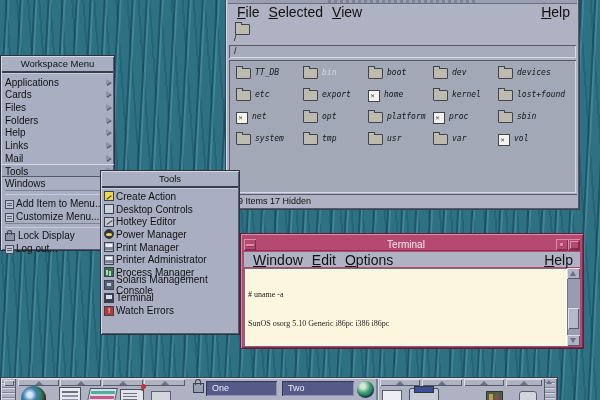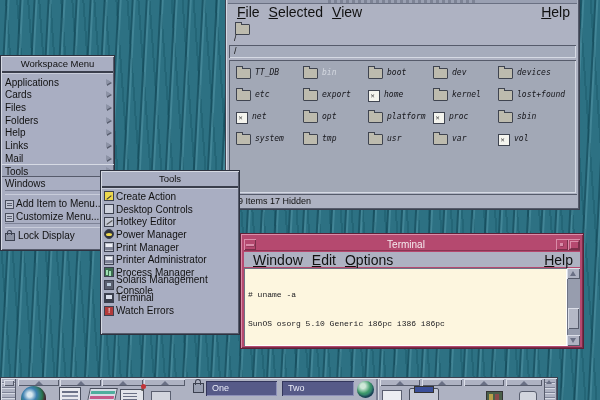"Log out..." div.wi { html: none -> <div> <span></span> <span>Log out...</span> </div> }
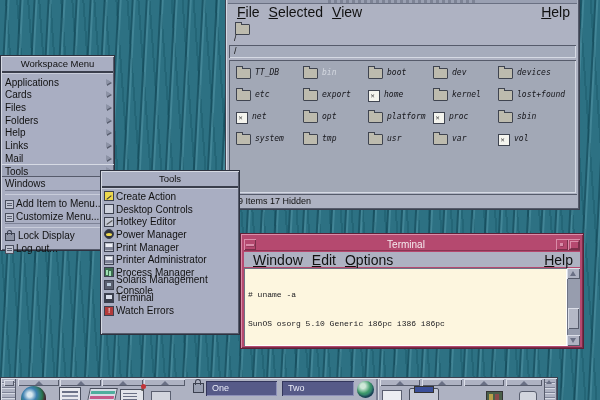"# uname -a" .t-content { font-family: Liberation Mono, monospace -> Liberation Serif, serif }
